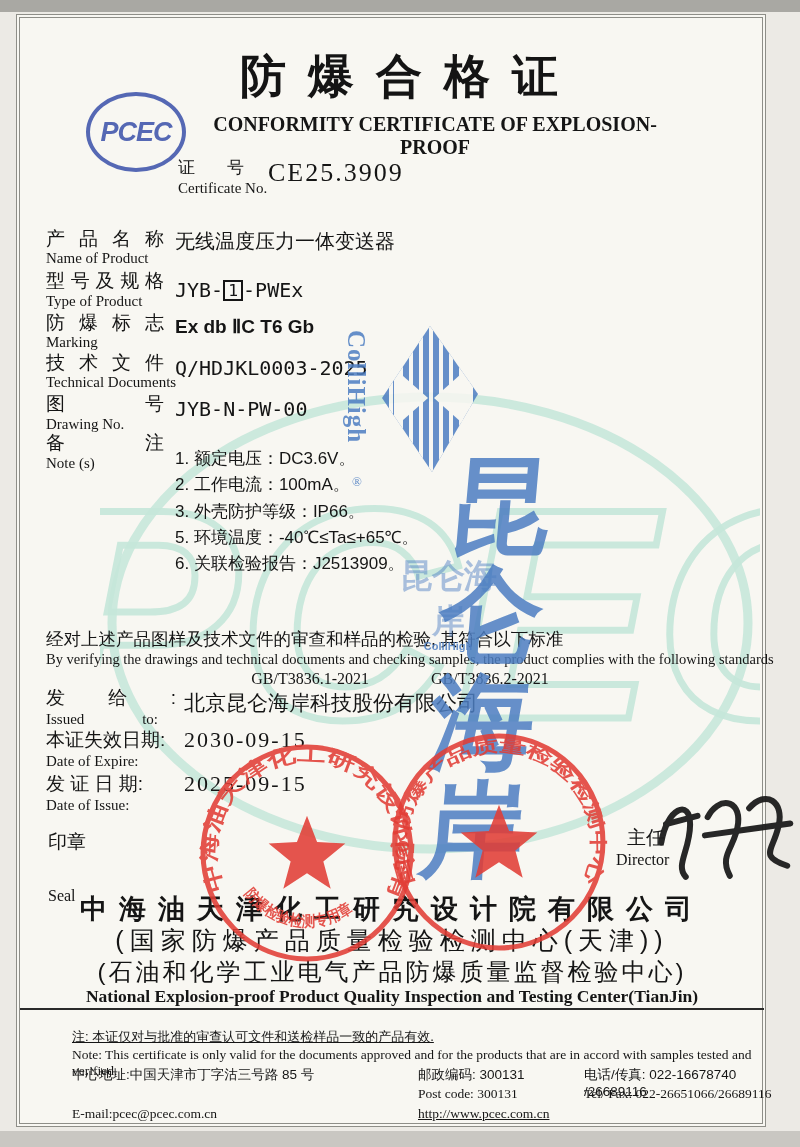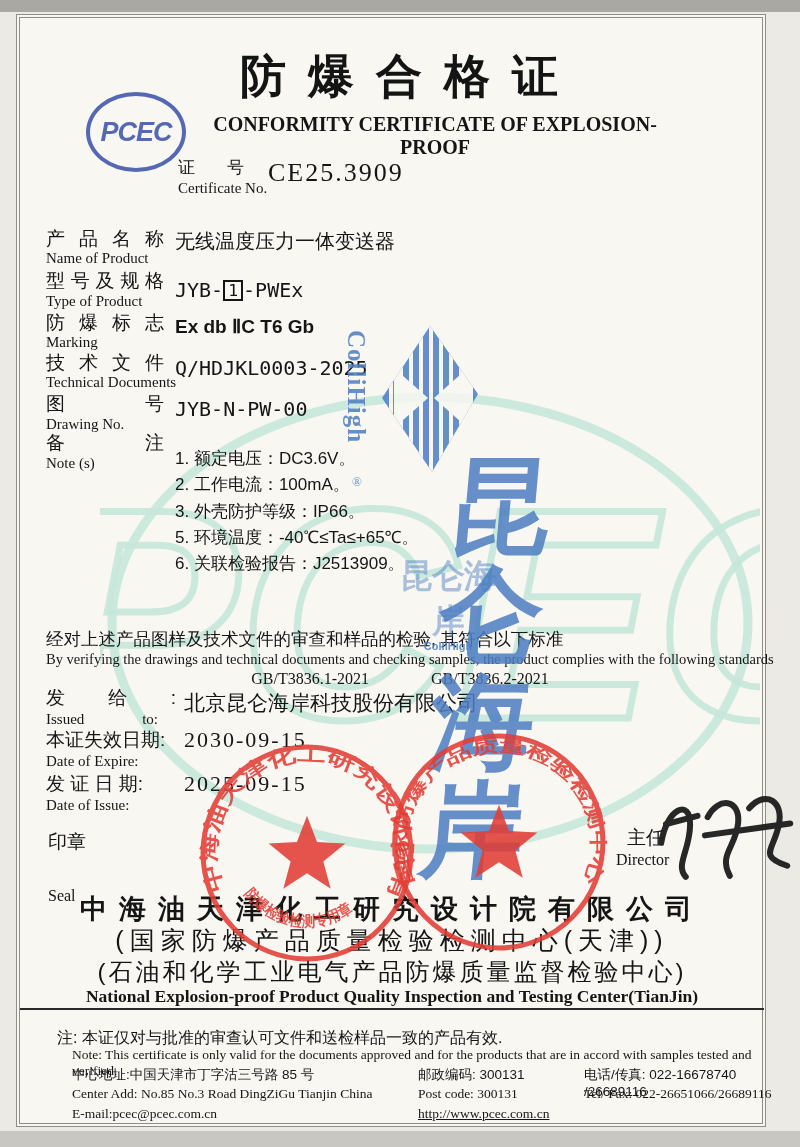"注: 本证仅对与批准的审查认可文件和送检样品一致的产品有效." .fnote-zh { font-size: 16px -> 13px; left: 57px -> 72px; text-decoration: none -> underline }
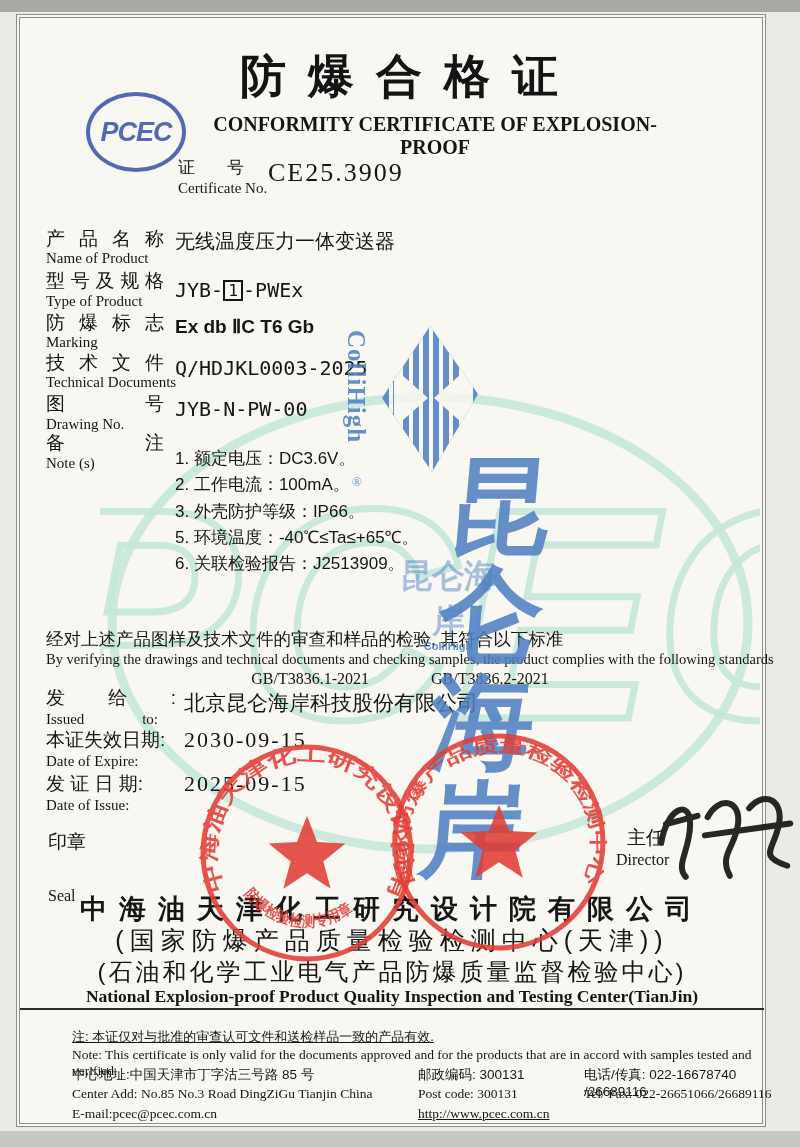"Center Add: No.85 No.3 Road" div.abs { html: <div>Center Add: No.85 No.3 Road DingZiGu Tianjin China</div> -> none }
